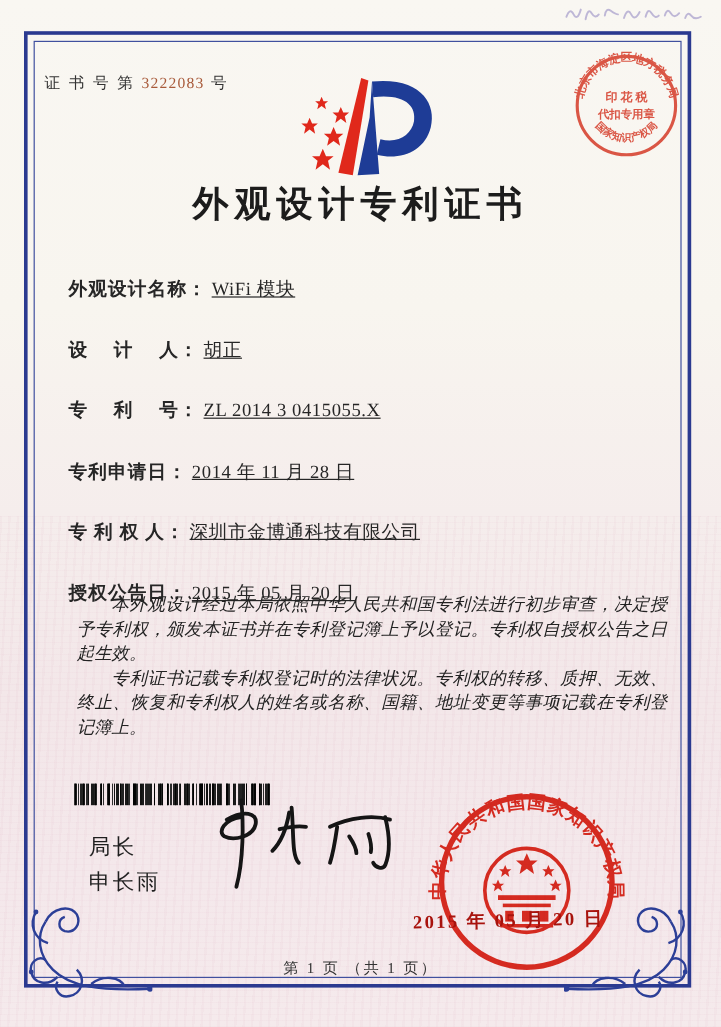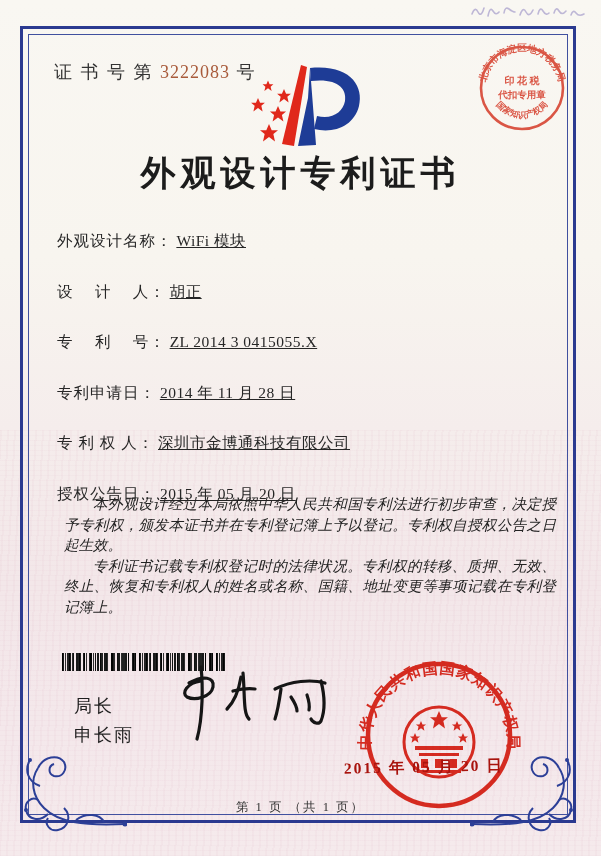"证 书 号 第 3222083" .cert-line { font-size: 18px -> 13px; left: 54px -> 37px }
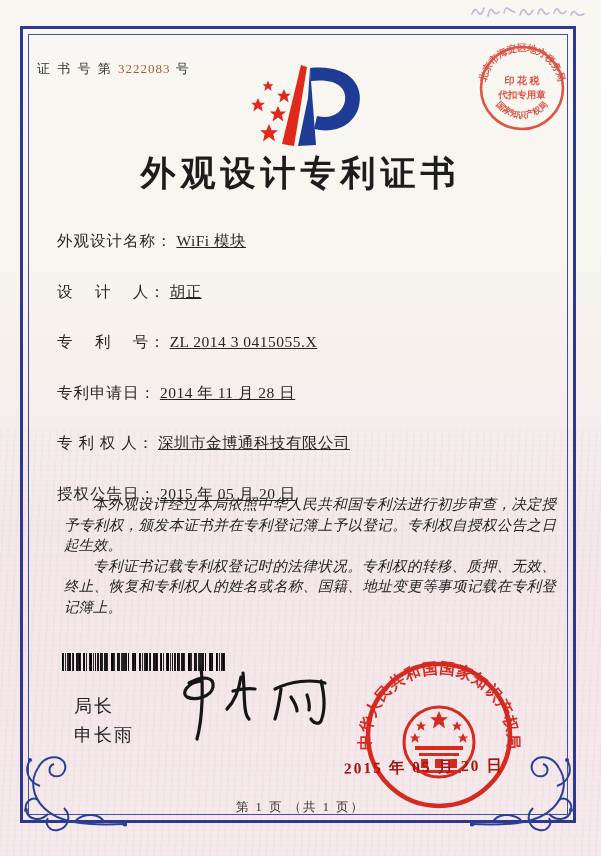"外观设计专利证书" .title { font-size: 35px -> 30px }
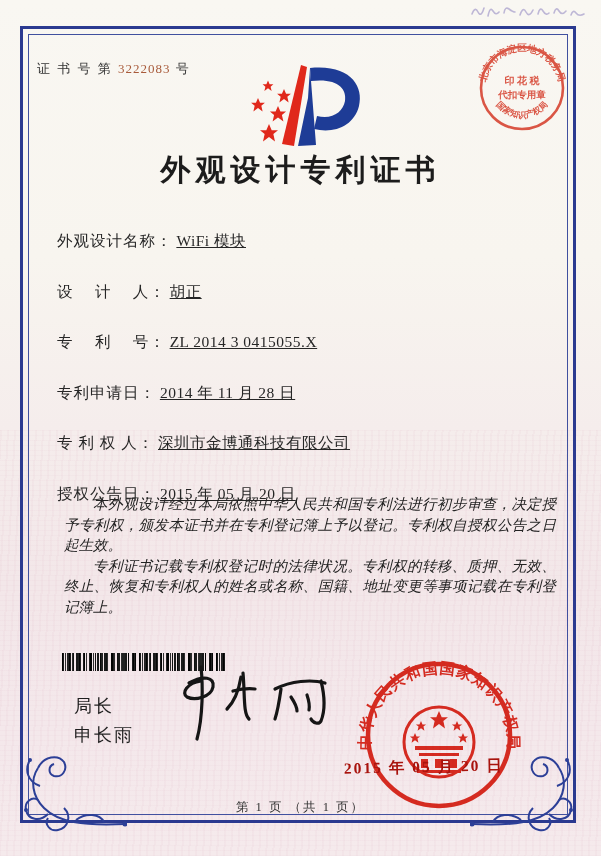"外观设计名称：" .field .lbl { font-weight: normal -> bold }
